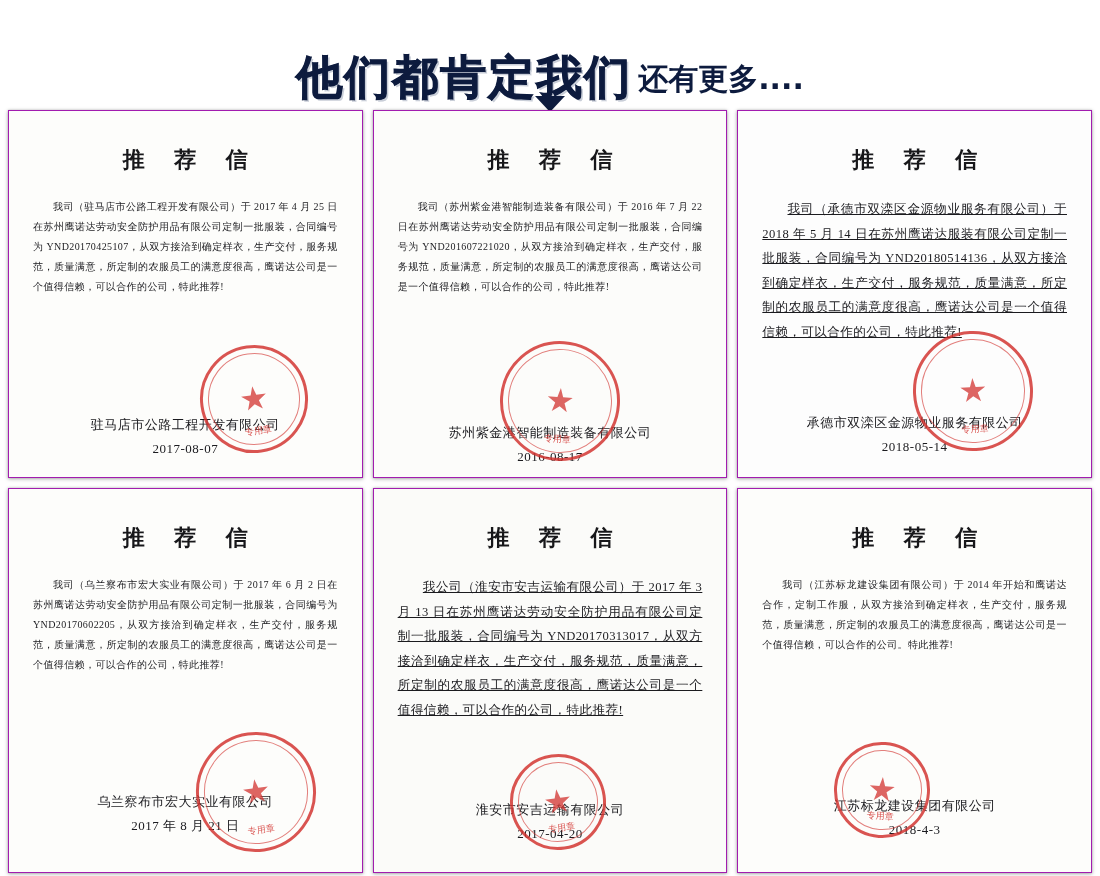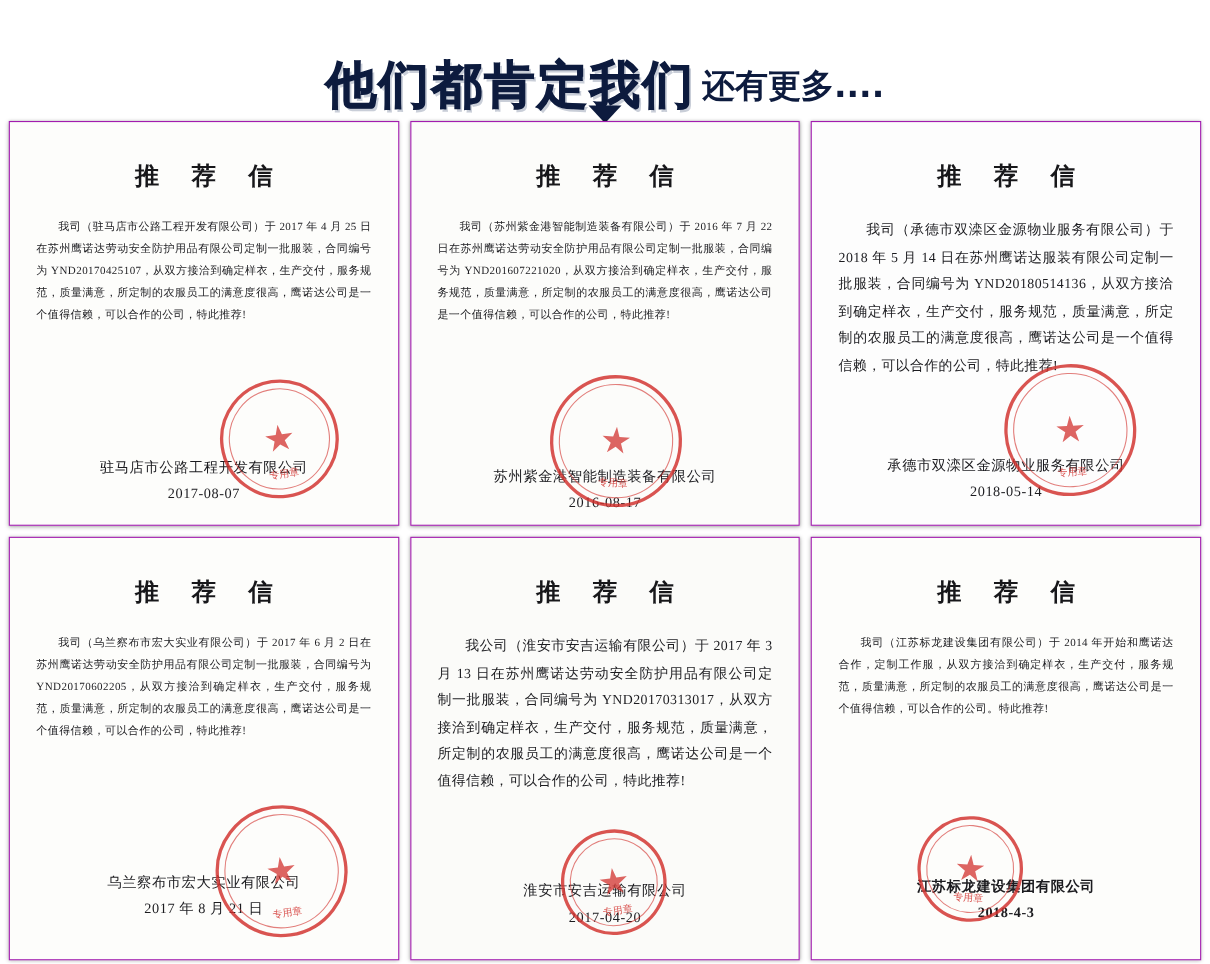"我司（承德市双滦区金源物业服务有限公司）于 2018 年 5 月" .letter-body.small { text-decoration: none -> underline }
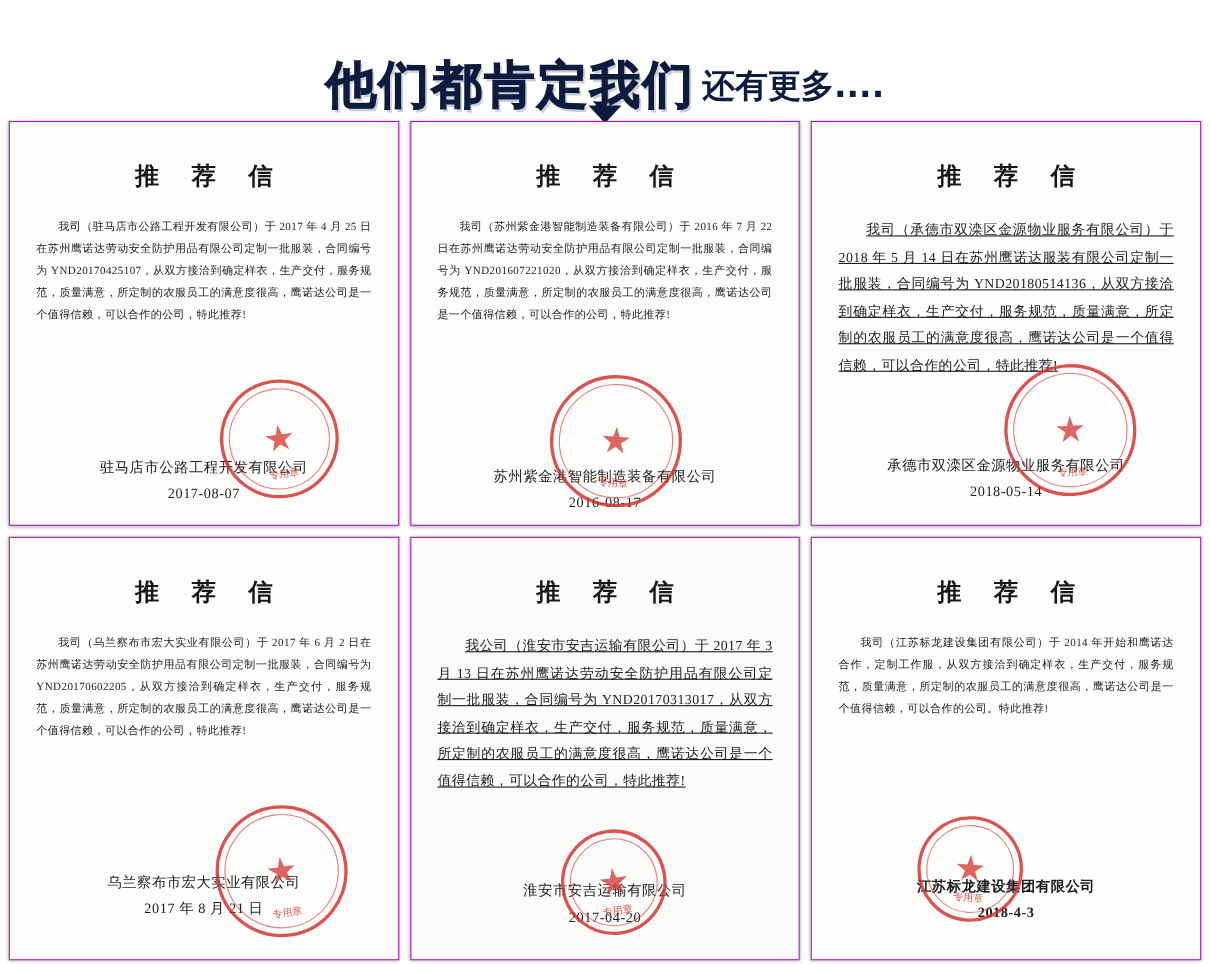"江苏标龙建设集团有限公司" div.sign-block { font-weight: bold -> none }
